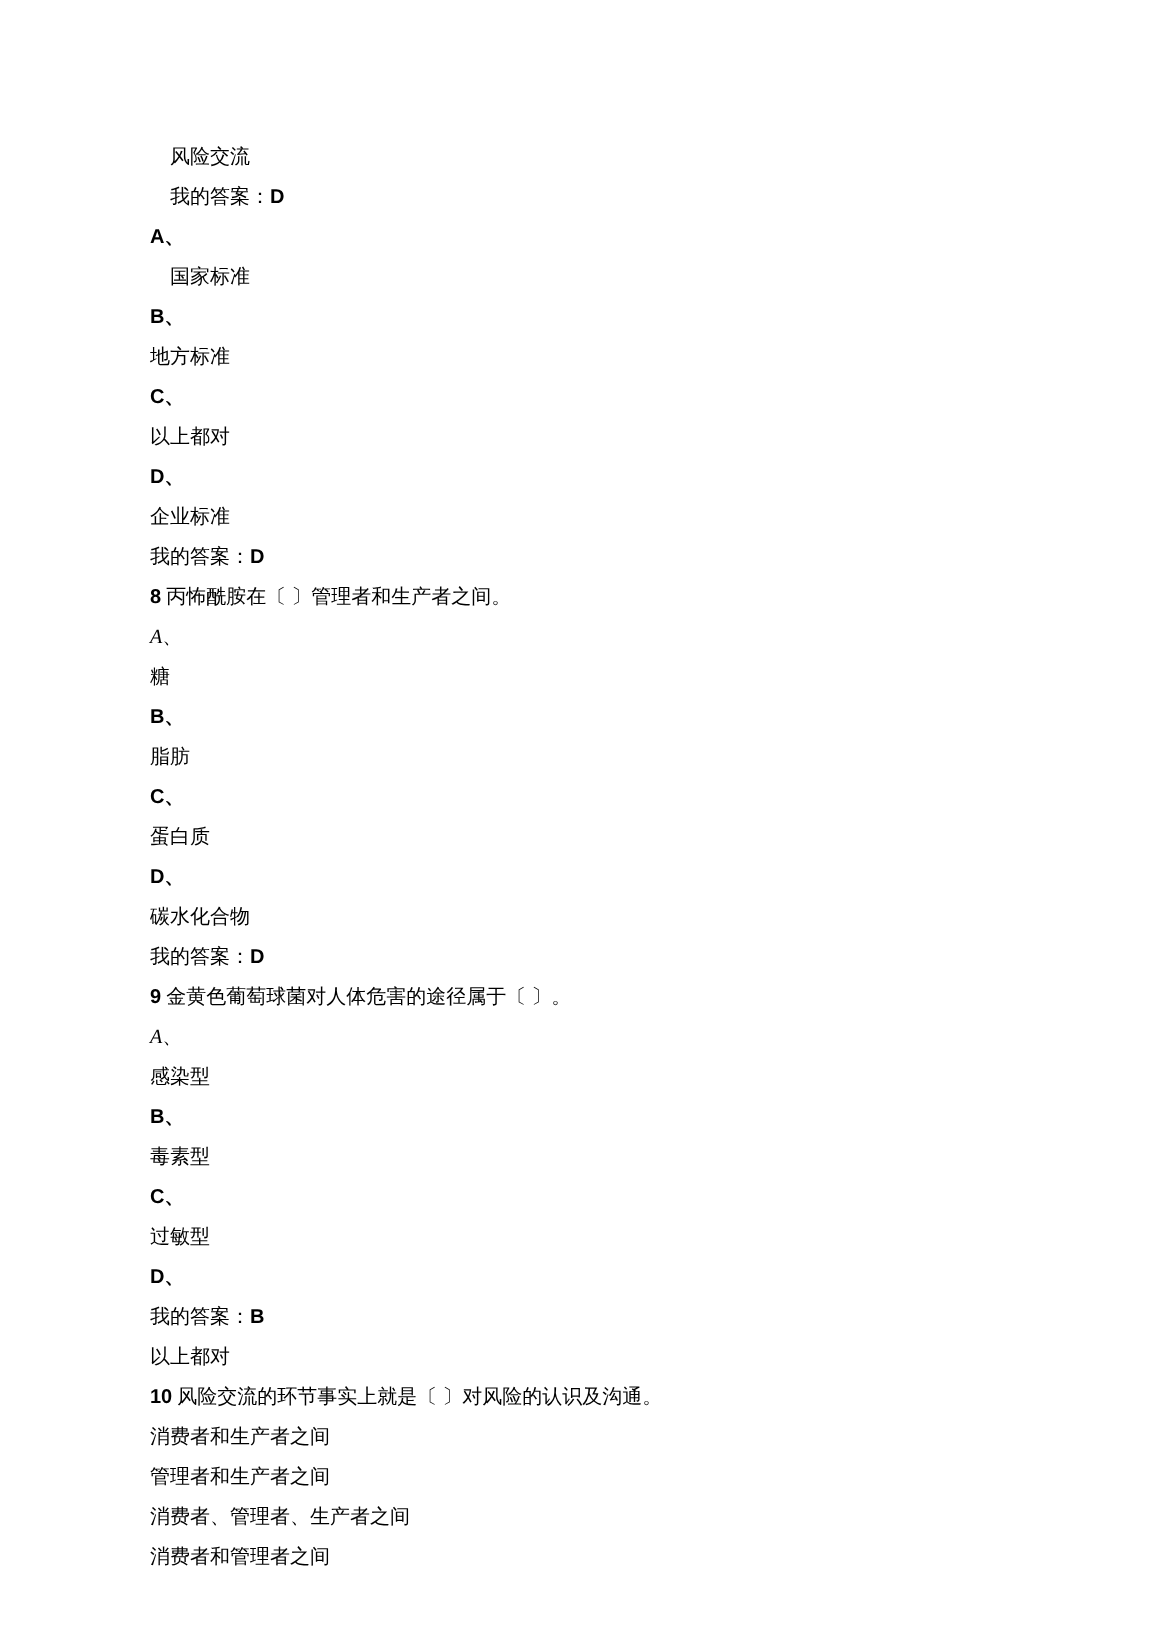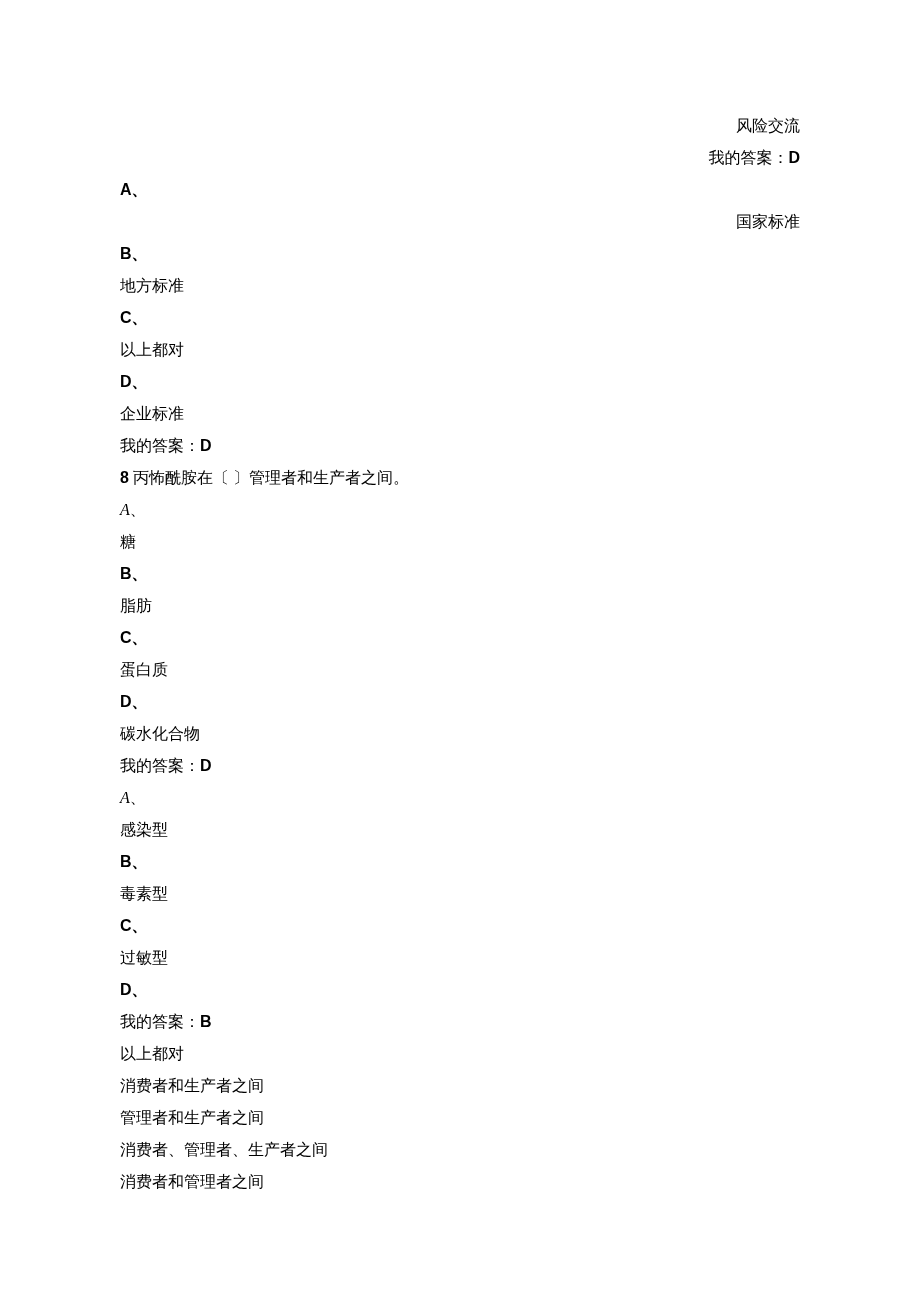"风险交流" .indent { text-align: right -> none }
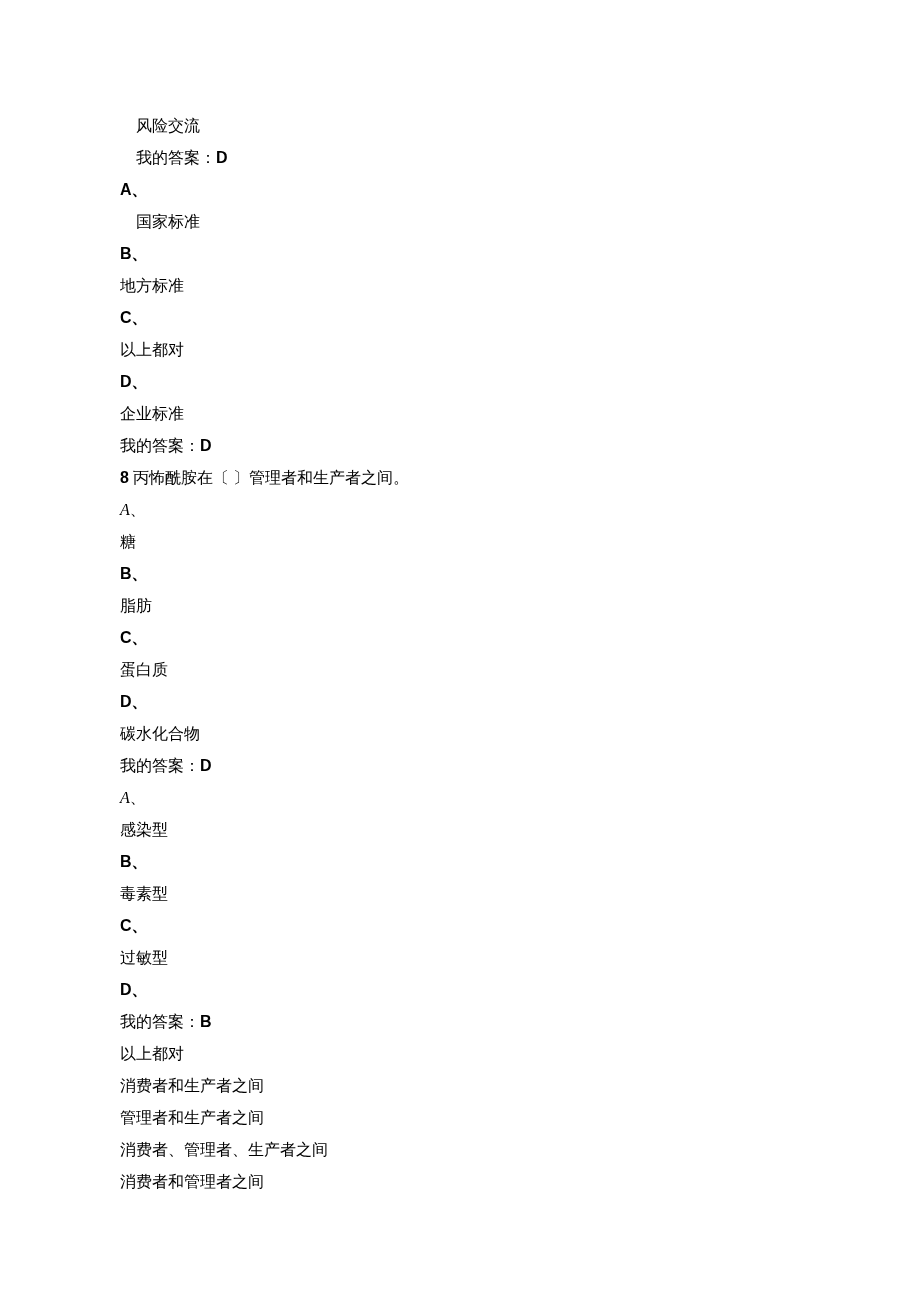"9 金黄色葡萄球菌对人体危害的途径属于〔 〕。" div.line { html: none -> <div> <span>9</span><span> 金黄色葡萄球菌对人体危害的途径属于〔 〕。</span> </div> }
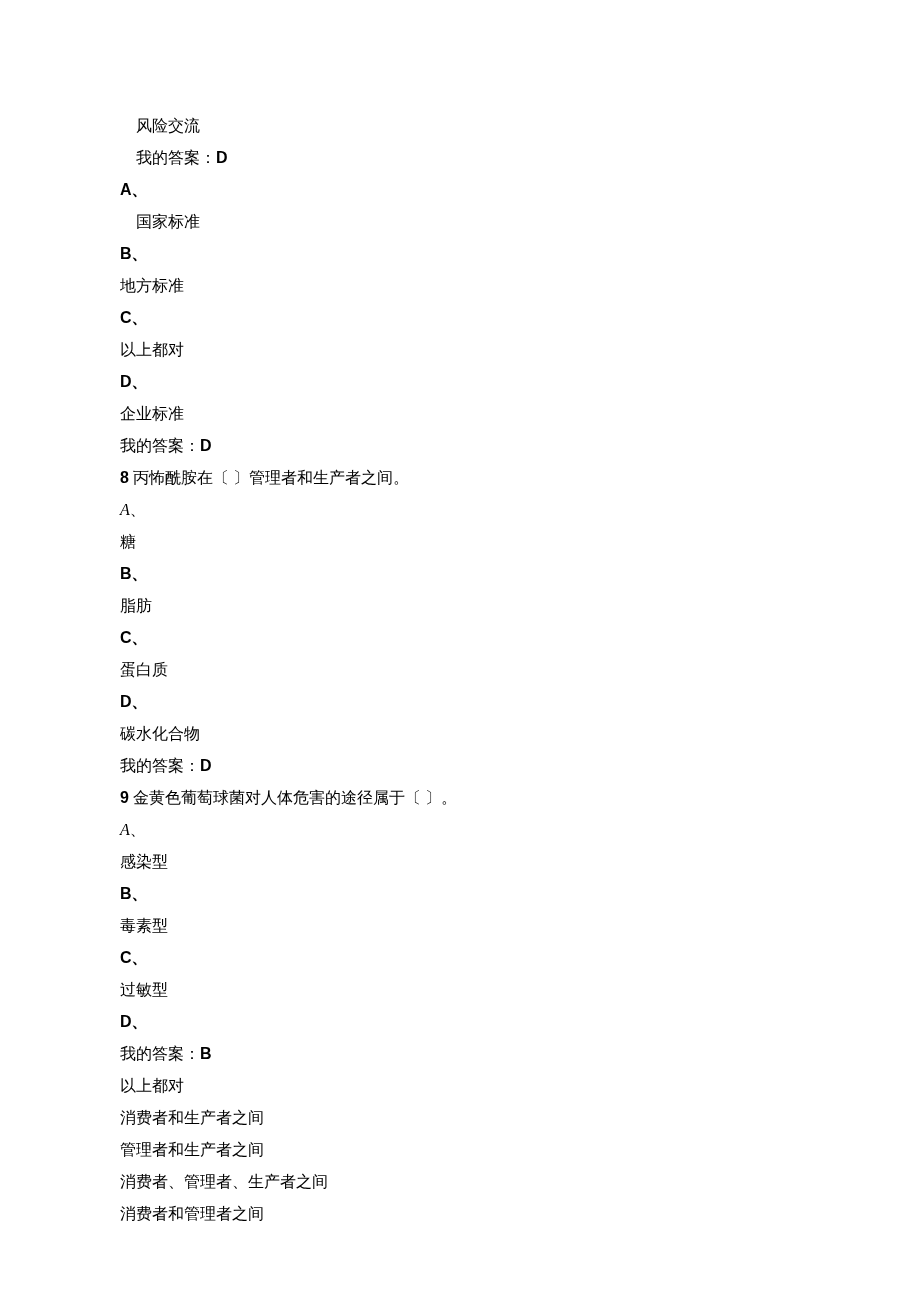"10 风险交流的环节事实上就是〔 〕对风险的认识及沟通。" div.line { html: none -> <div> <span>10</span><span> 风险交流的环节事实上就是〔 〕对风险的认识及沟通。</span> </div> }
